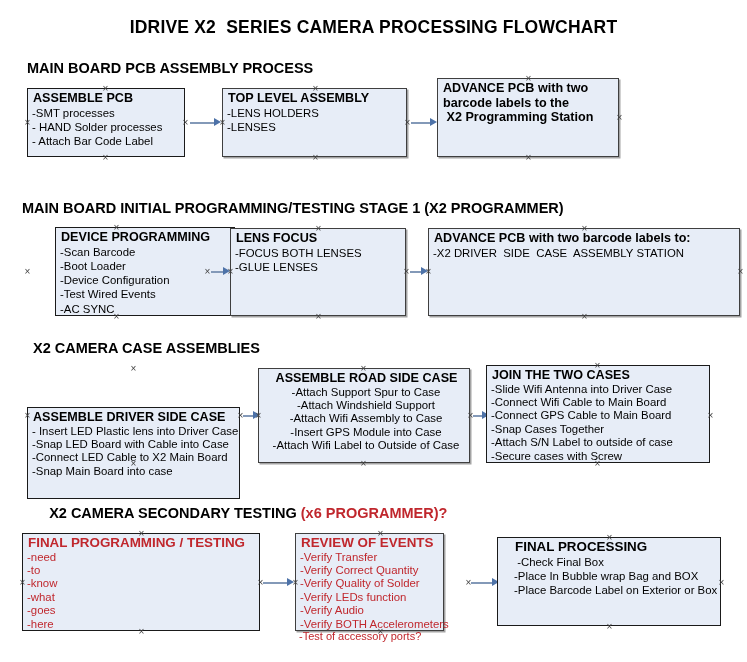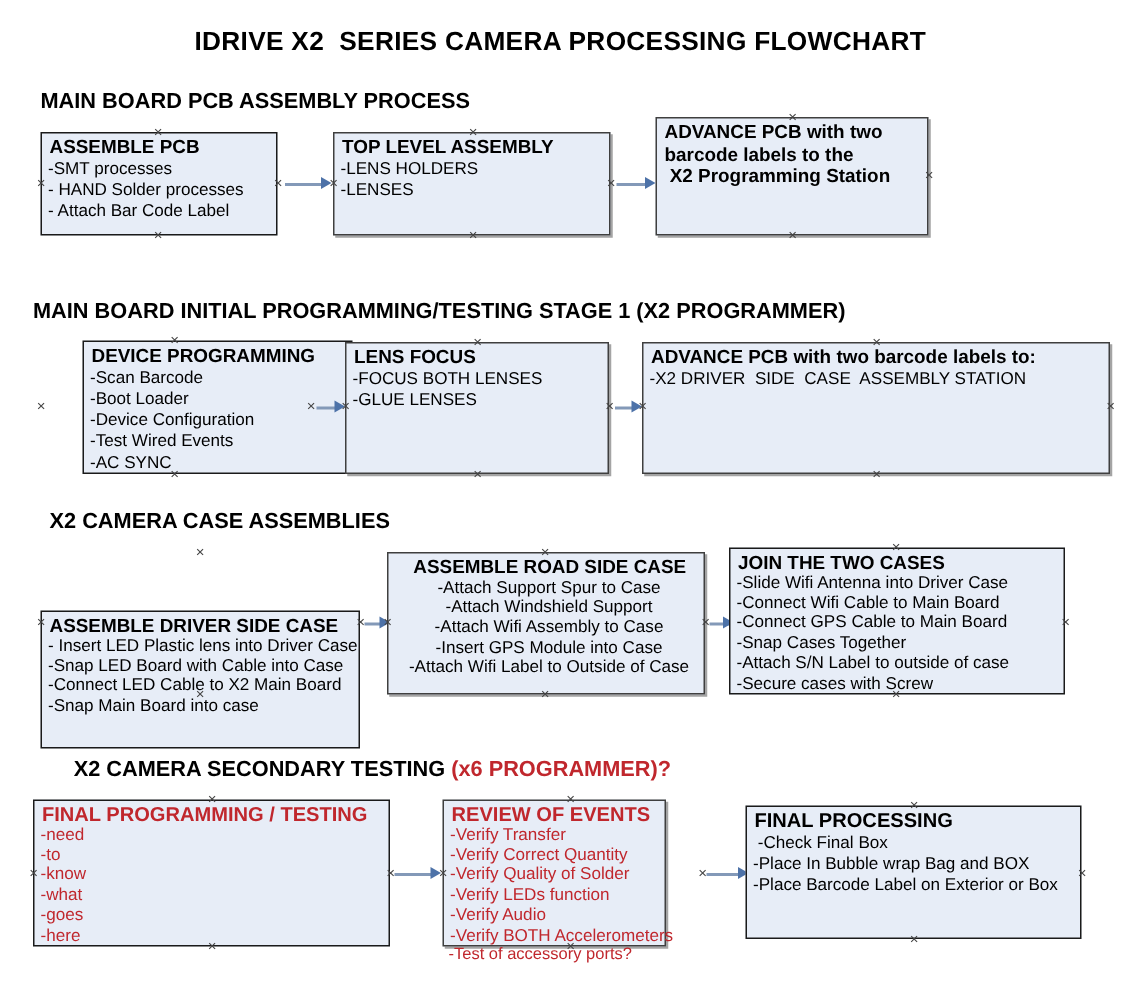"FINAL PROCESSING" div.box { padding-left: none -> 12px }
